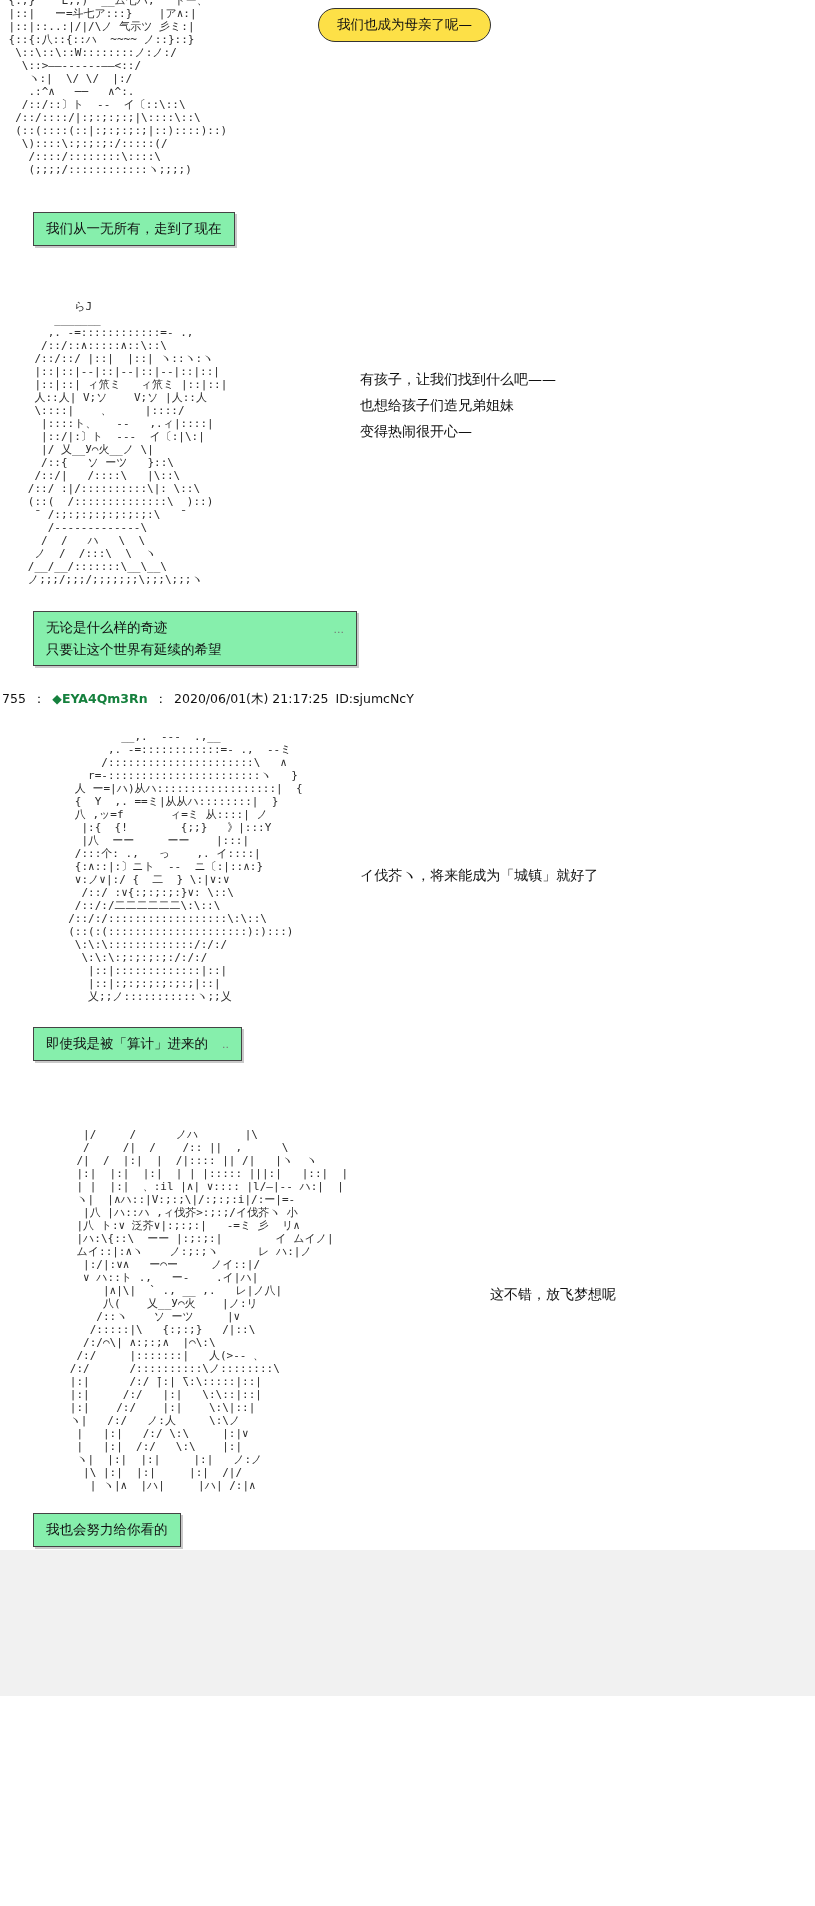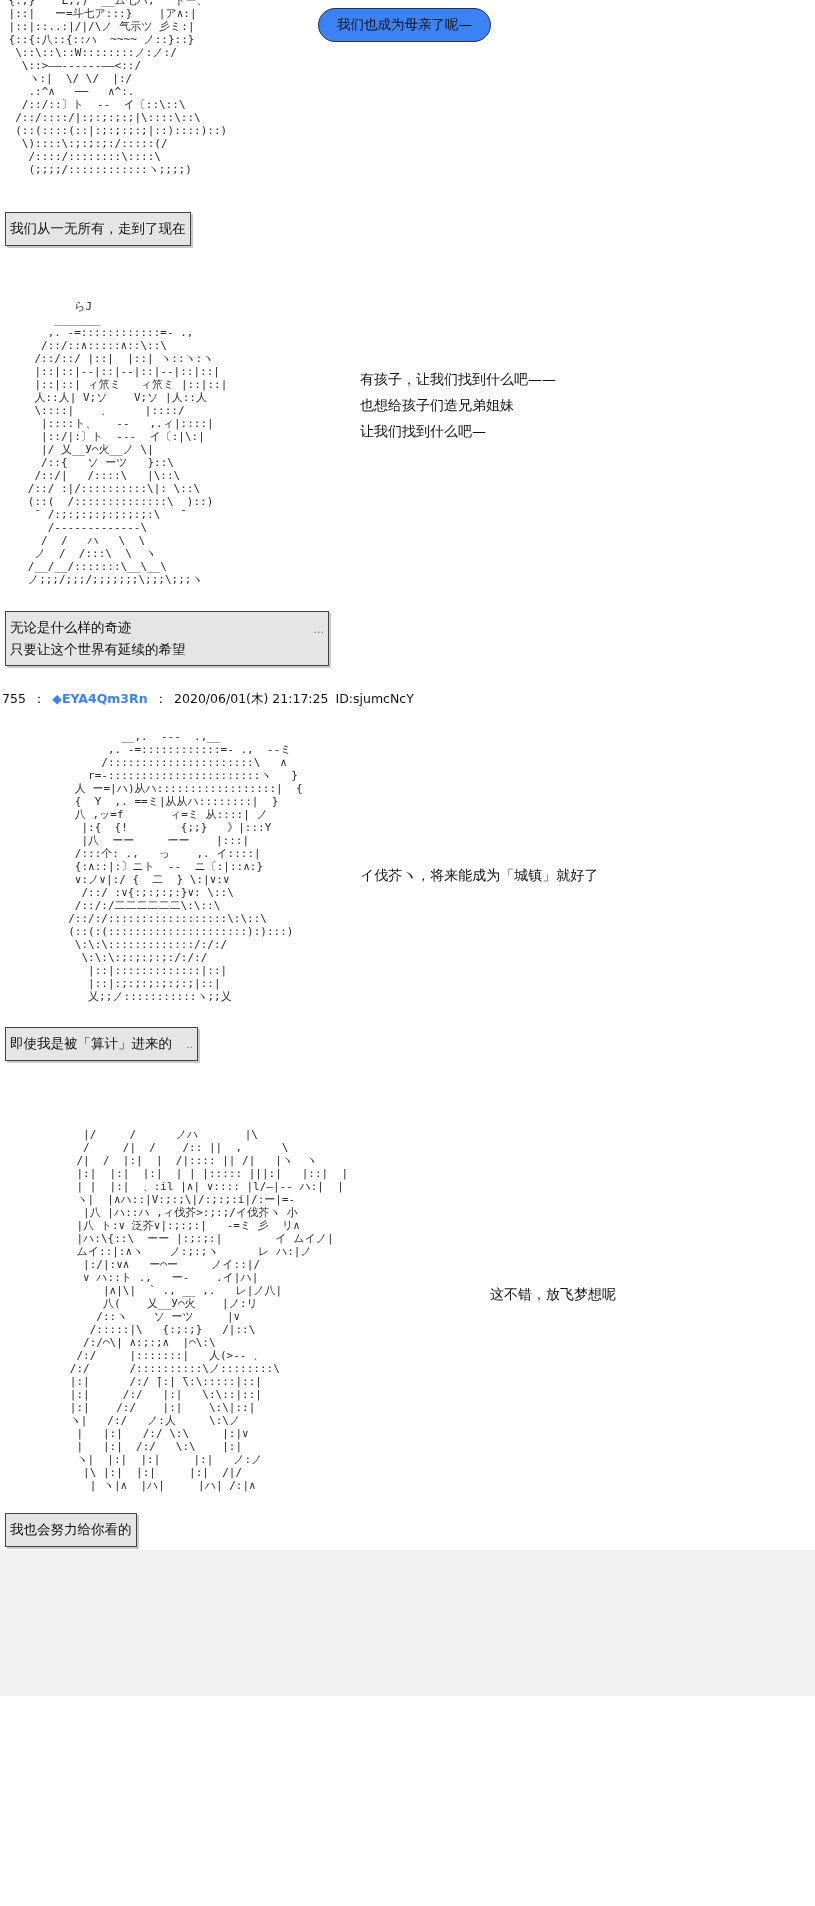"我们也成为母亲了呢—" .bubble { background: #3b82f6 -> #fde047 }
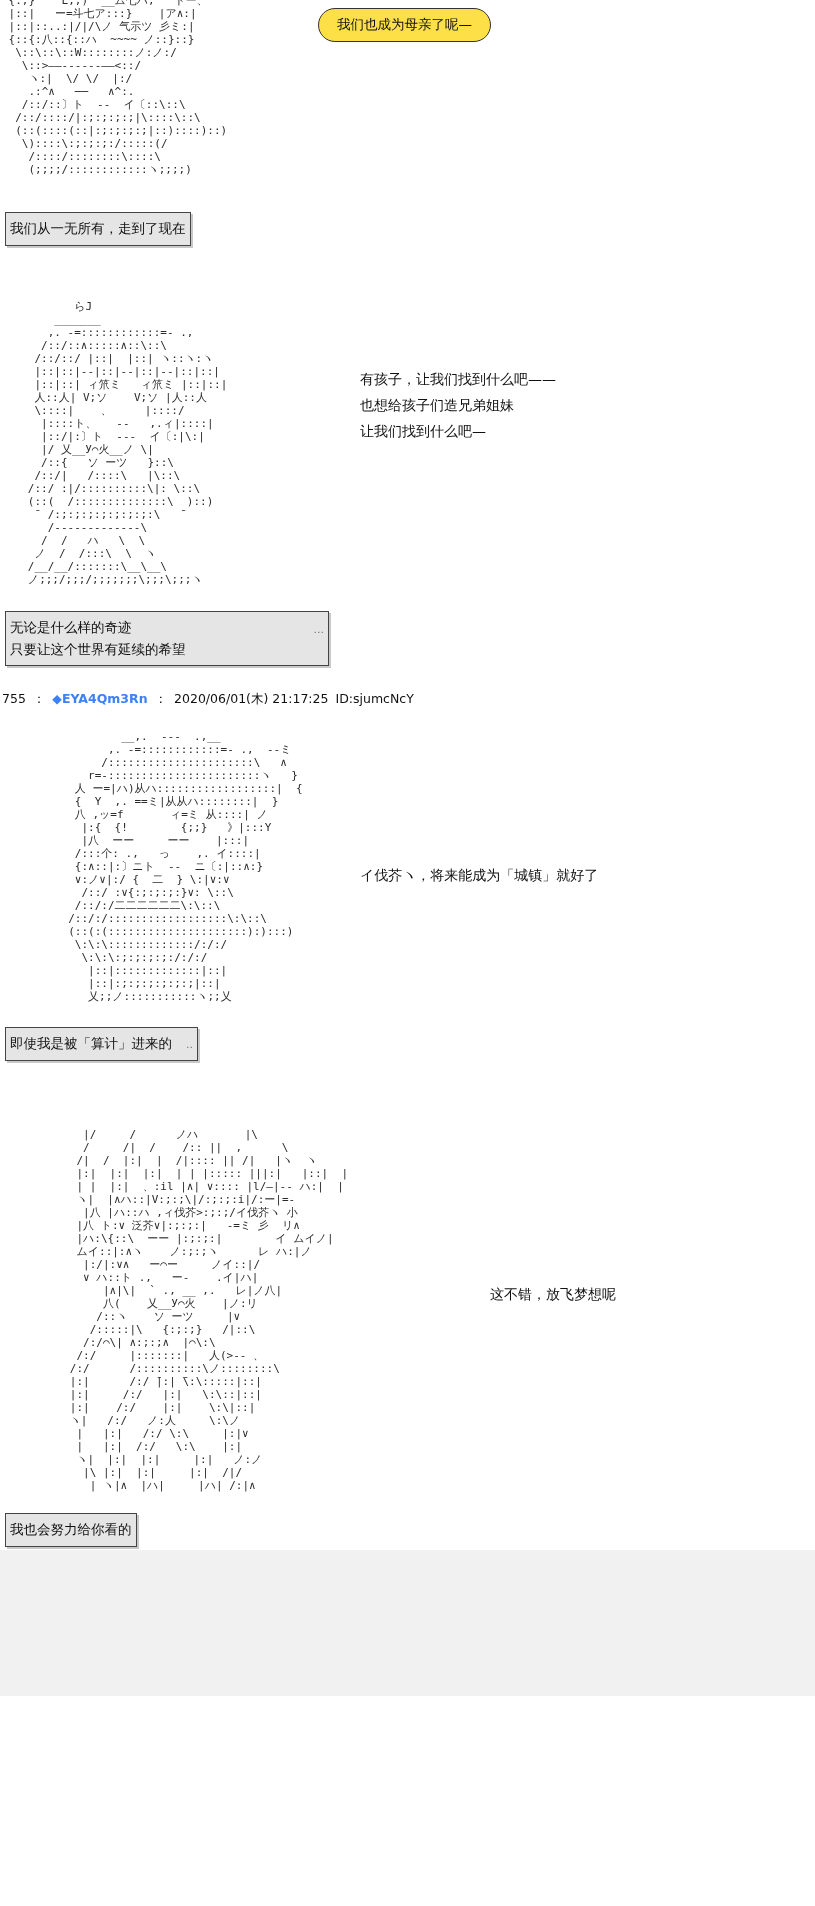"我们从一无所有，走到了现在" .nbox { background: #e5e5e5 -> #86efac; margin-left: none -> 28px; padding: 5px 4px -> 5px 12px }
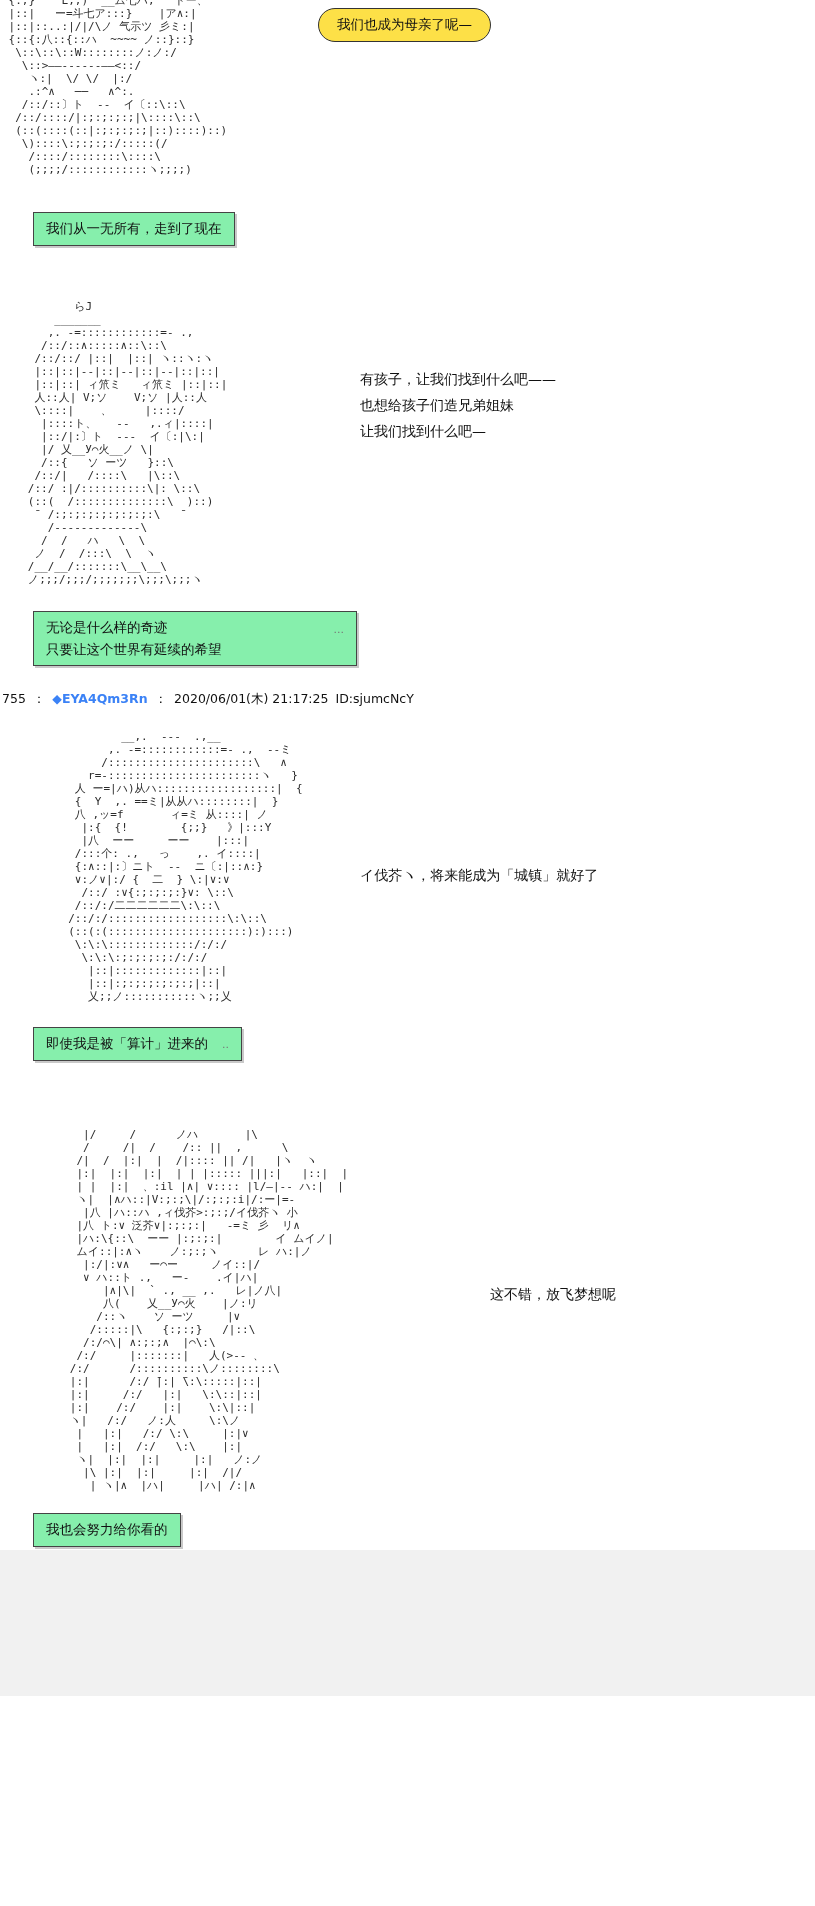"让我们找到什么吧—" div { text: 让我们找到什么吧 -> 变得热闹很开心 }
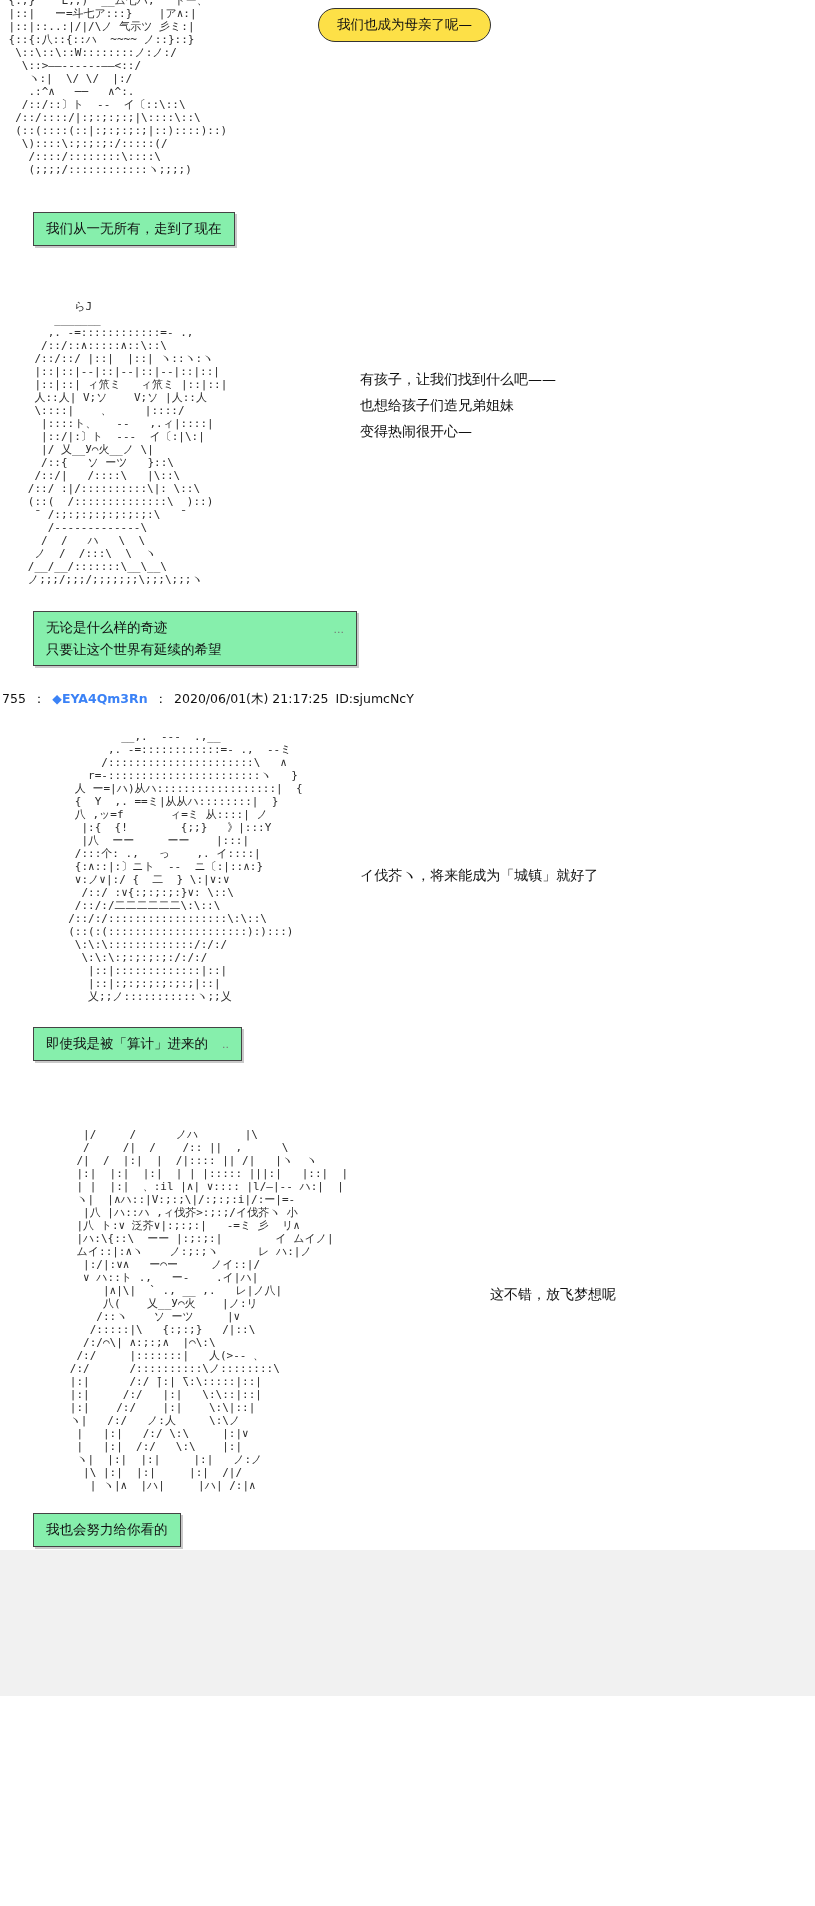"◆EYA4Qm3Rn" .trip { color: #3b82f6 -> #15803d }
